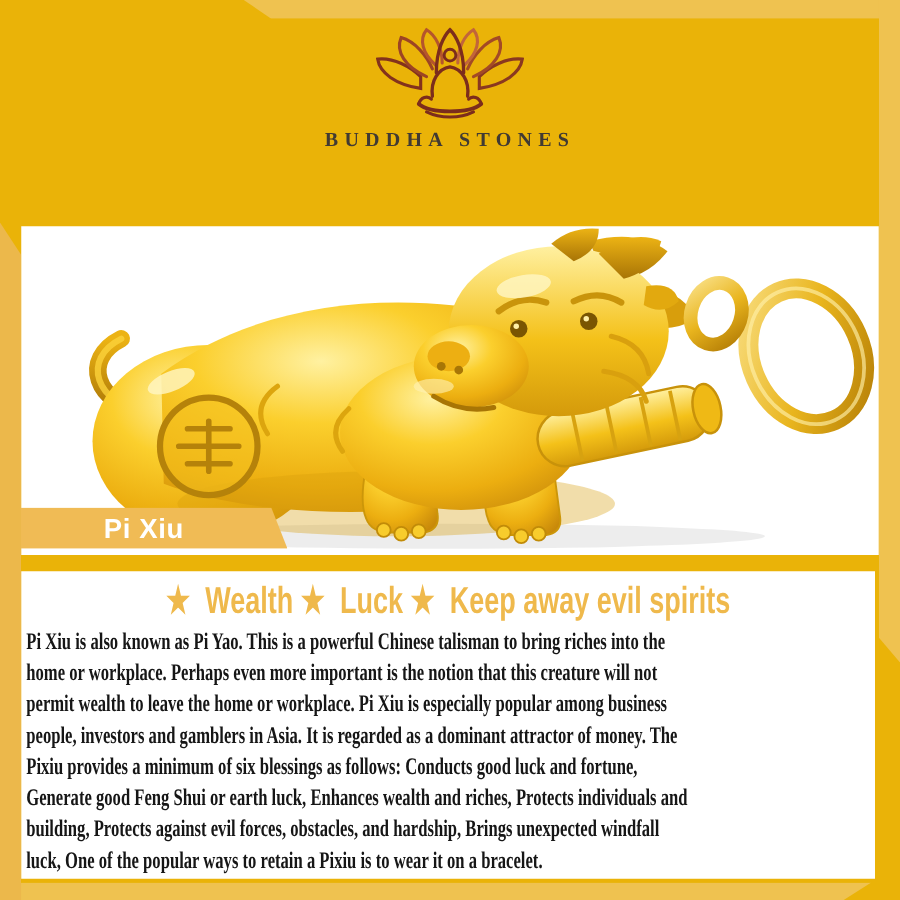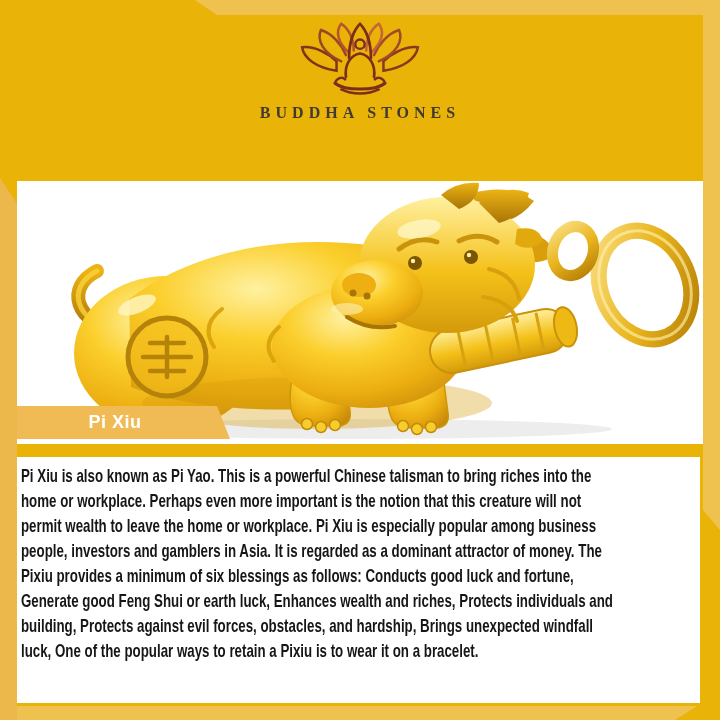"Pi Xiu" .label-ribbon .txt { font-size: 18px -> 22px }
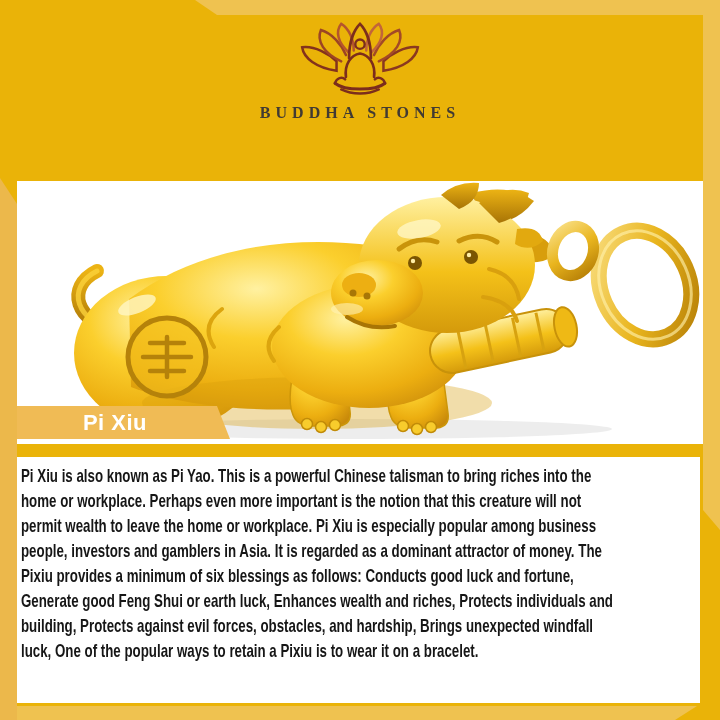"★ Wealth ★ Luck ★" div.benefits { html: none -> <div> <span>★ Wealth ★ Luck ★ Keep away evil spirits</span> </div> }
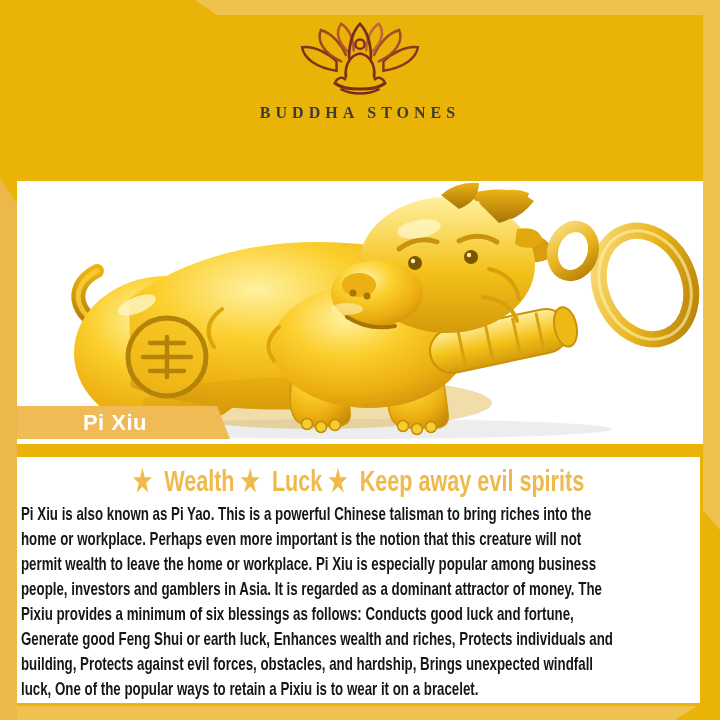"Pi Xiu is also known" .desc { font-family: none -> Liberation Serif, serif }
